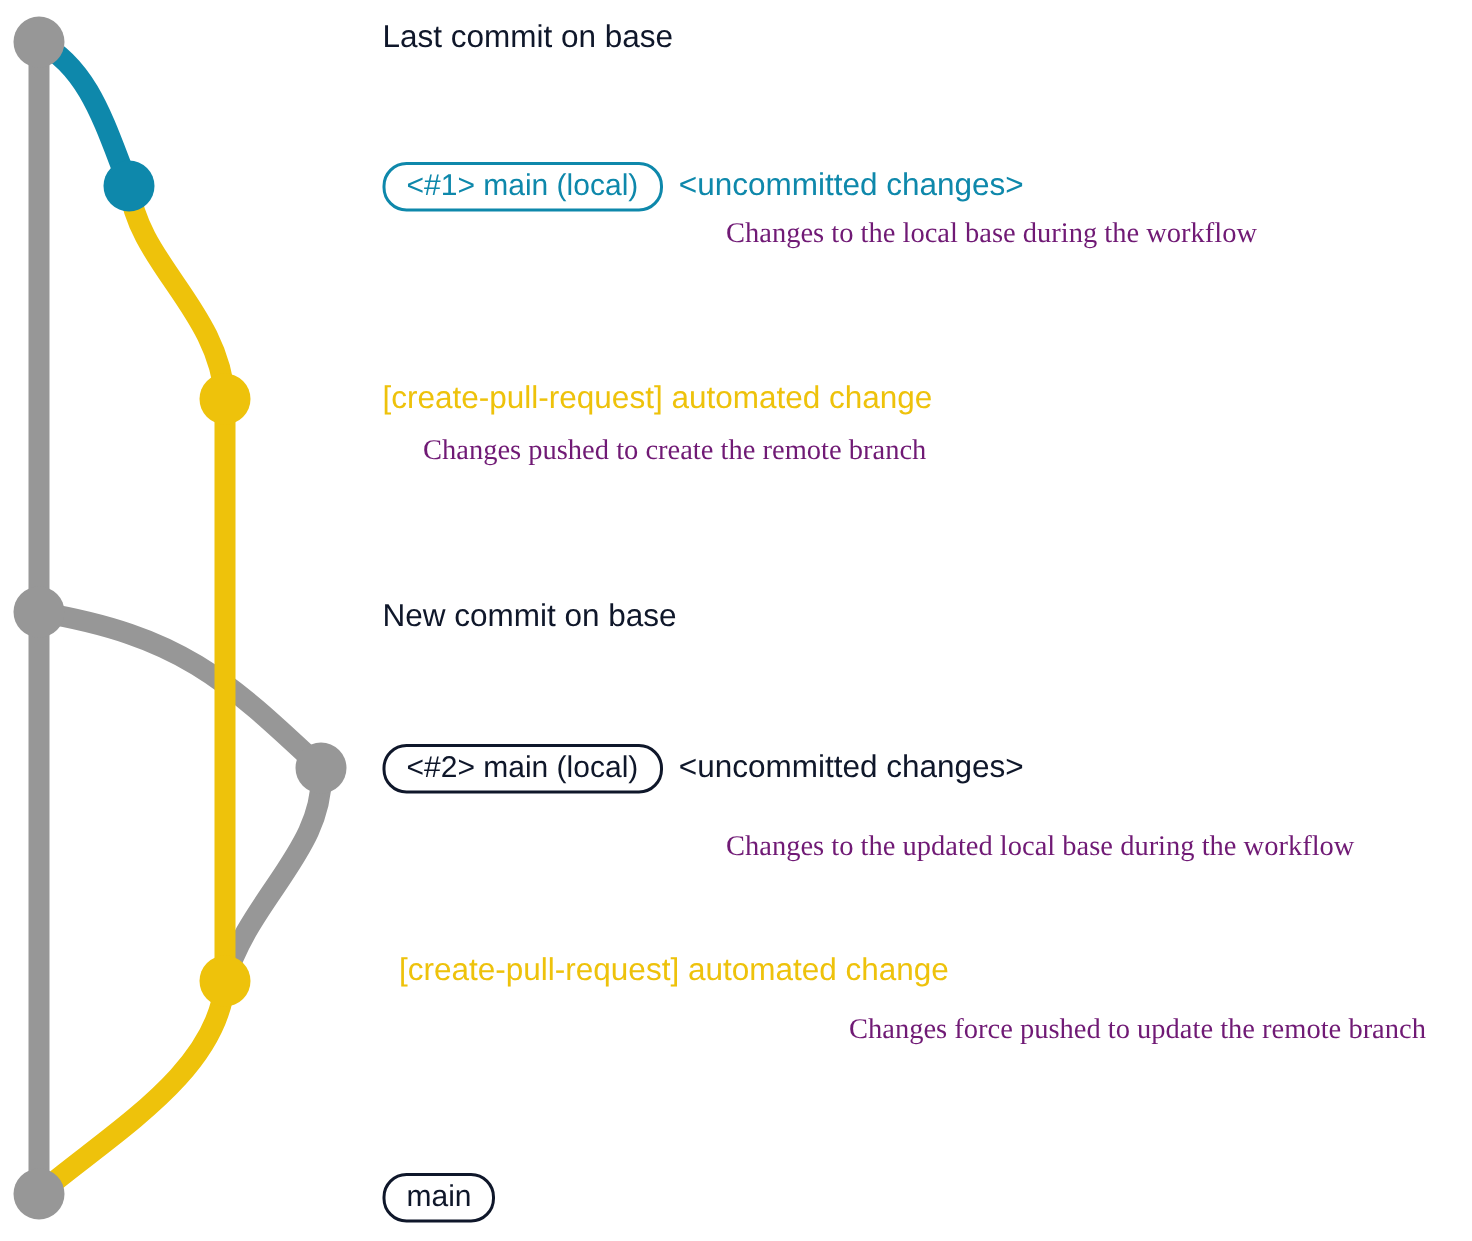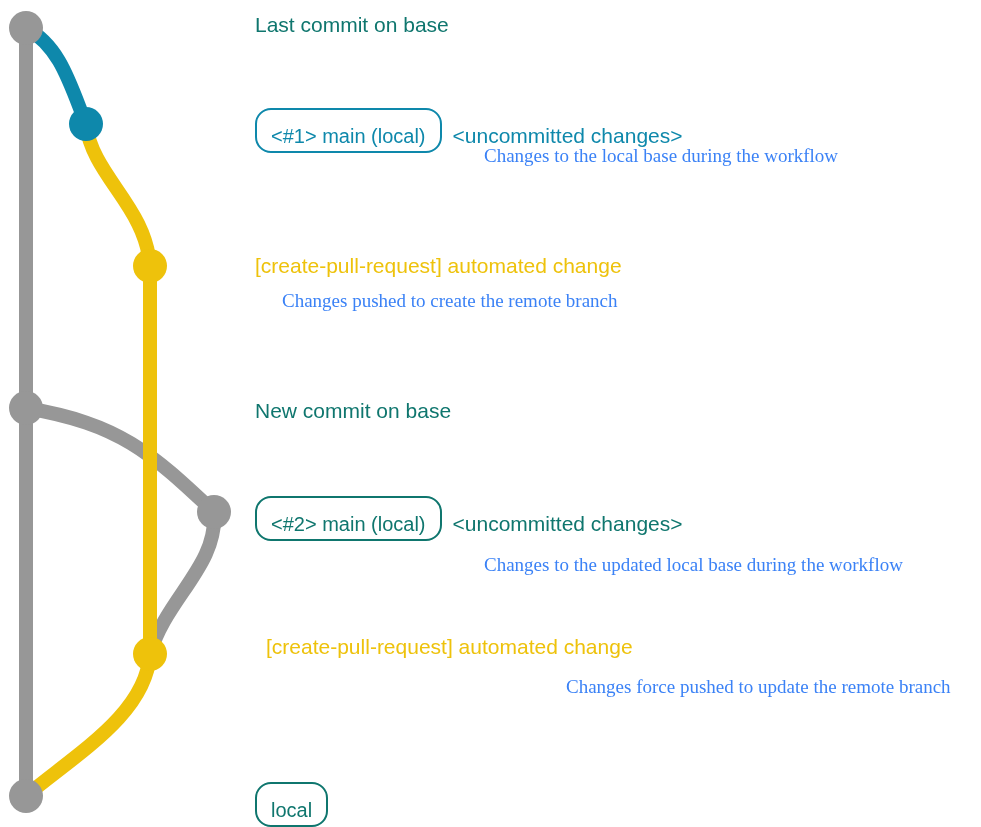"Last commit on base" .c-gray { color: #0f766e -> #0f172a }
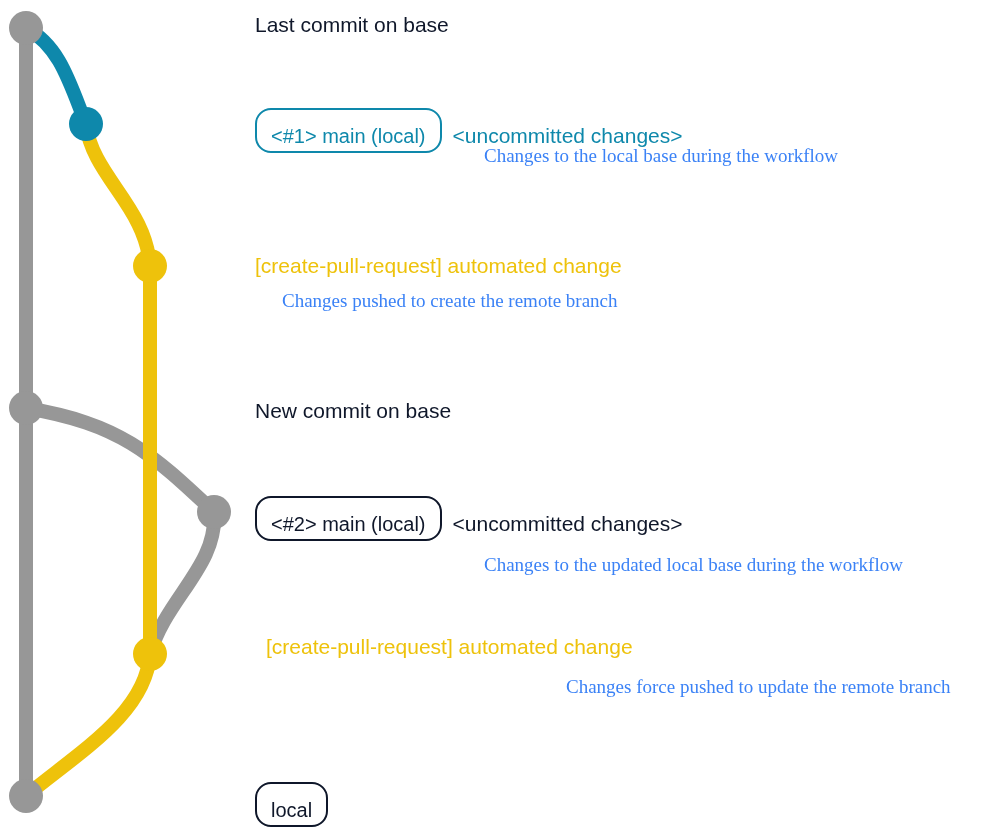"<#1> main (local)" .ref-chip { padding: 16px 14px 5px 14px -> 4px 14px 5px 14px }
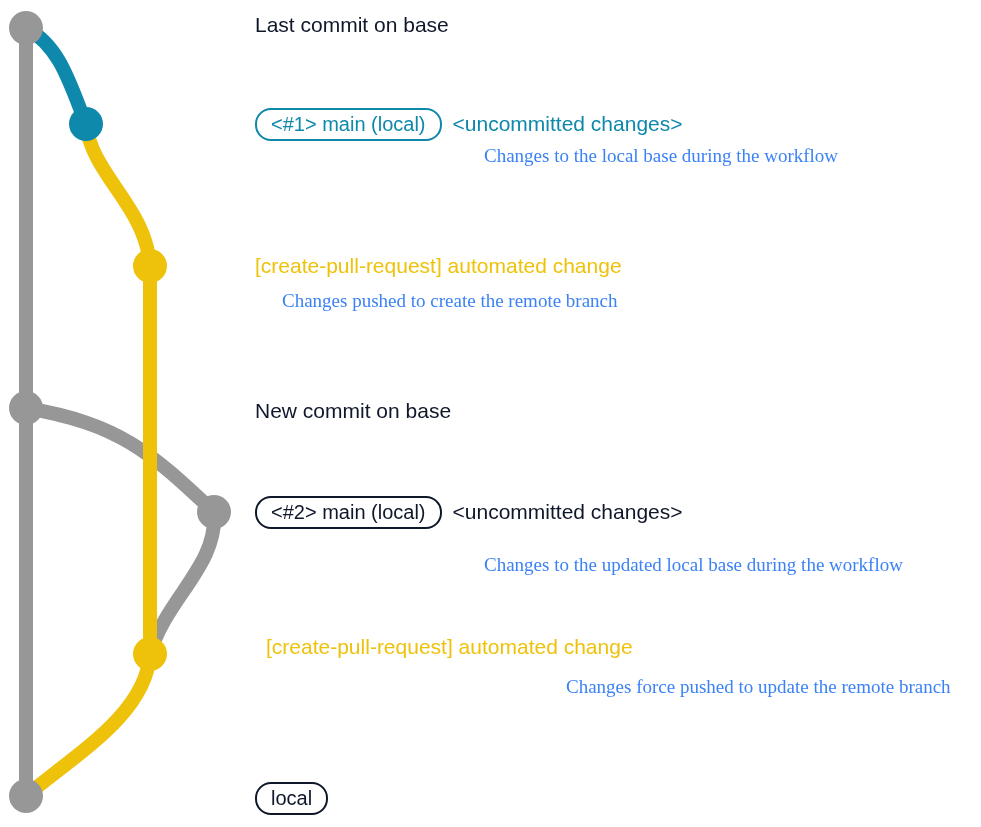"Changes to the local base" .desc { color: #3b82f6 -> #701a75 }
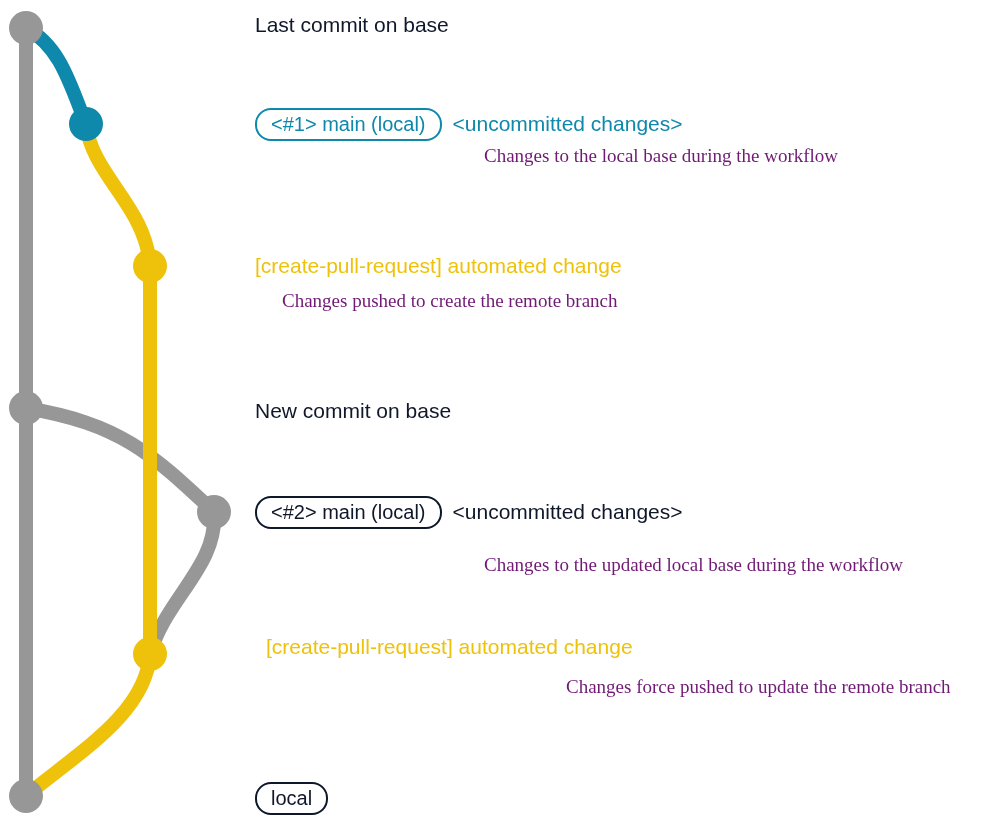"local" span.ref-chip { text: local -> main }
